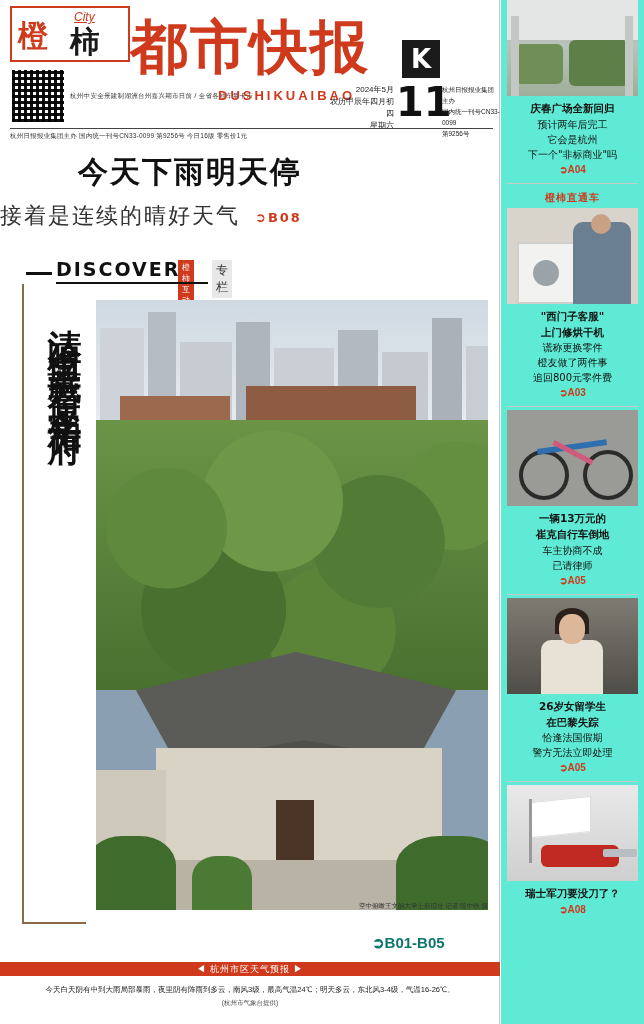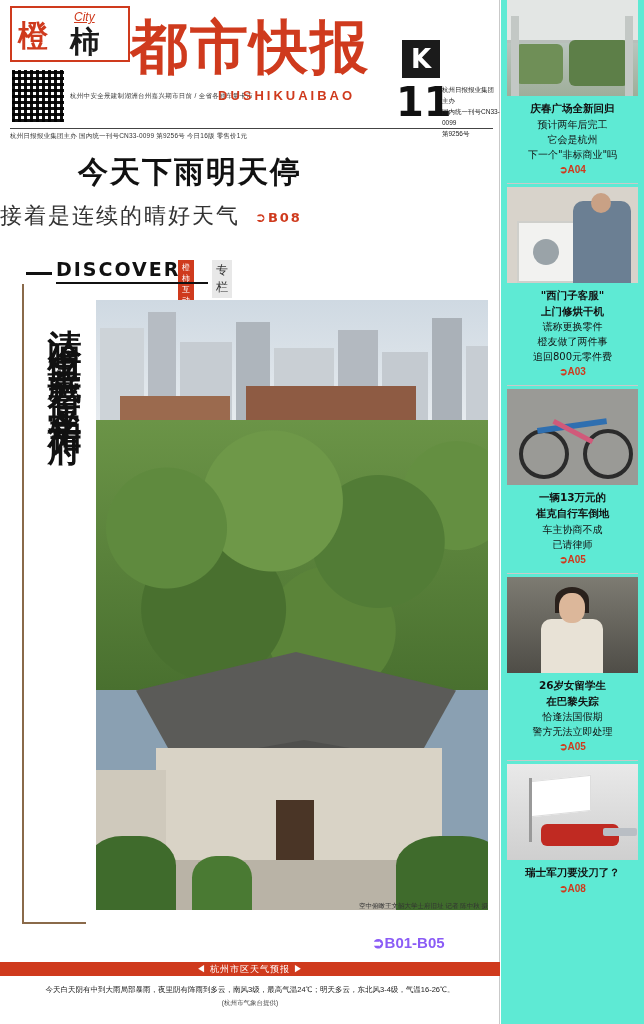"2024年5月" div.date-lines { html: none -> <div> <div>2024年5月</div> <div>农历甲辰年四月初四</div> <div>星期六</div> </div> }
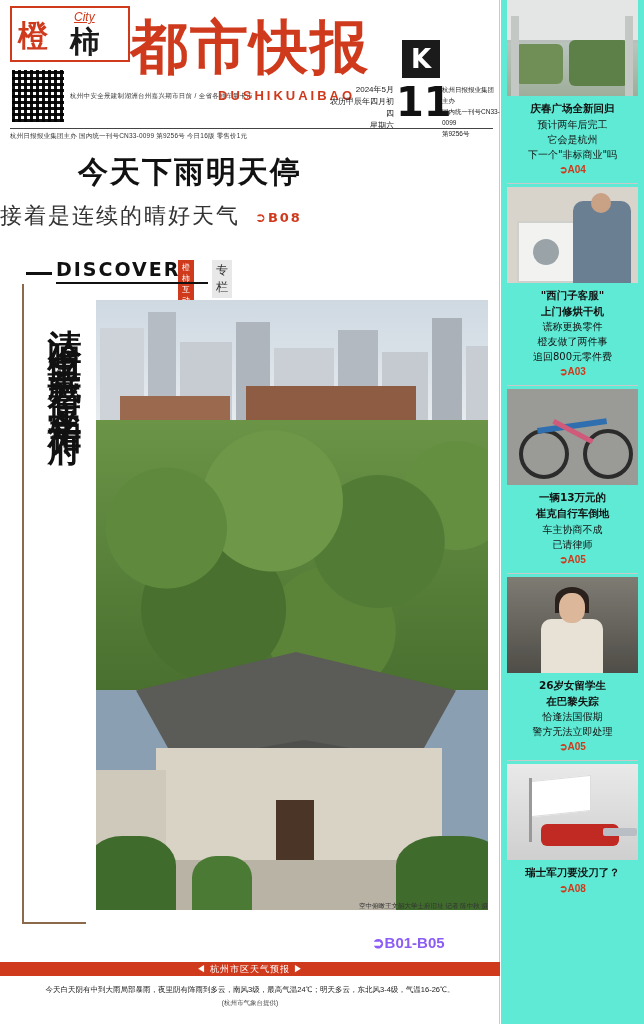"橙柿直通车" div.rlabel { html: none -> <div>橙柿直通车</div> }
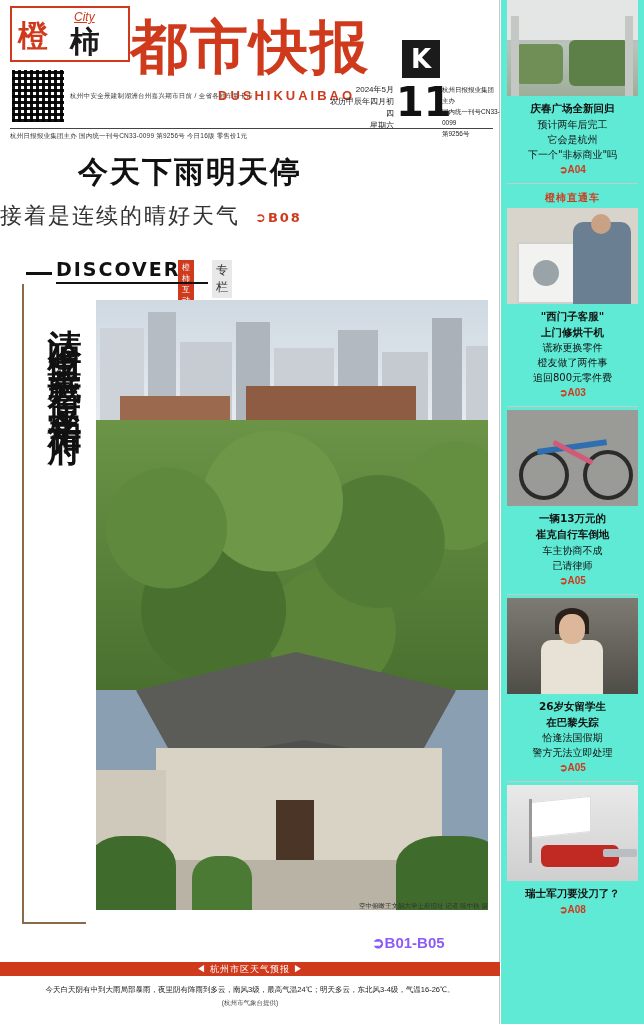"➲B01-B05" .ref-bottom { color: #8b5cf6 -> #0f766e }
